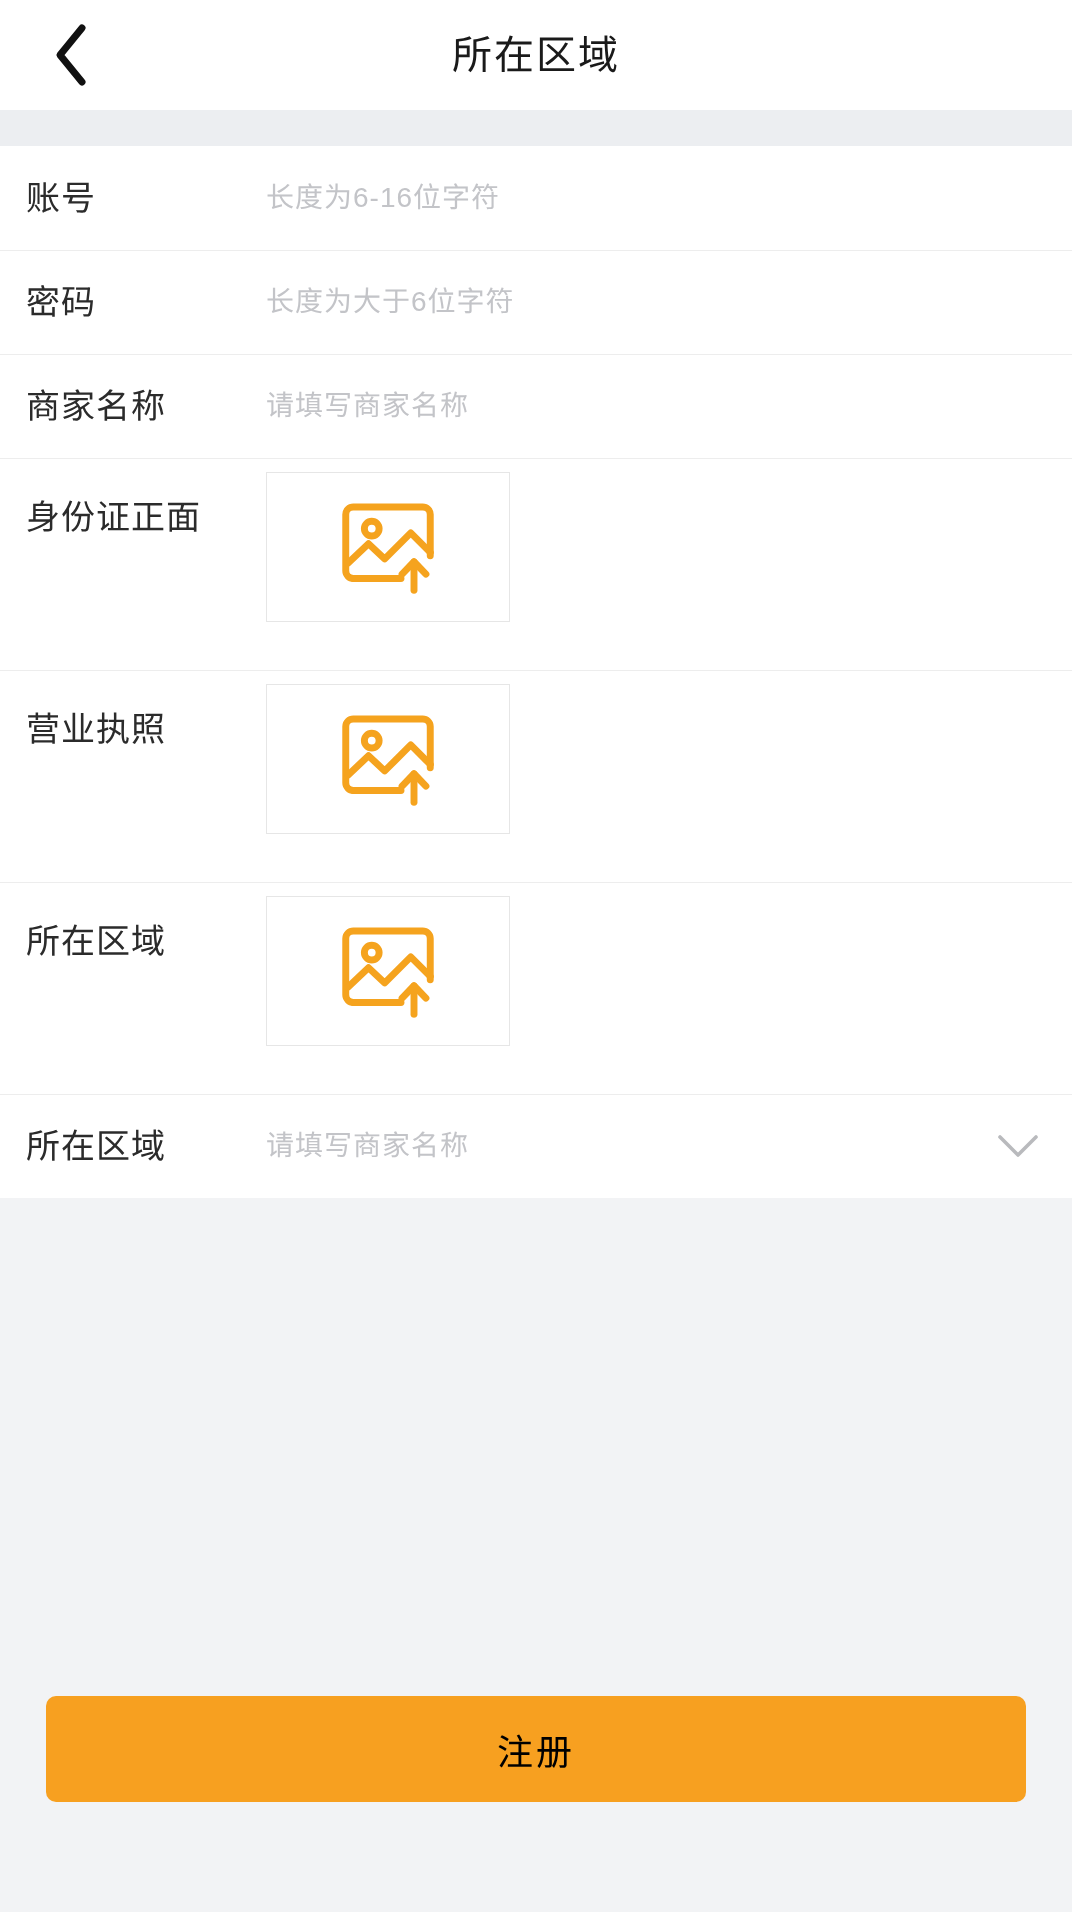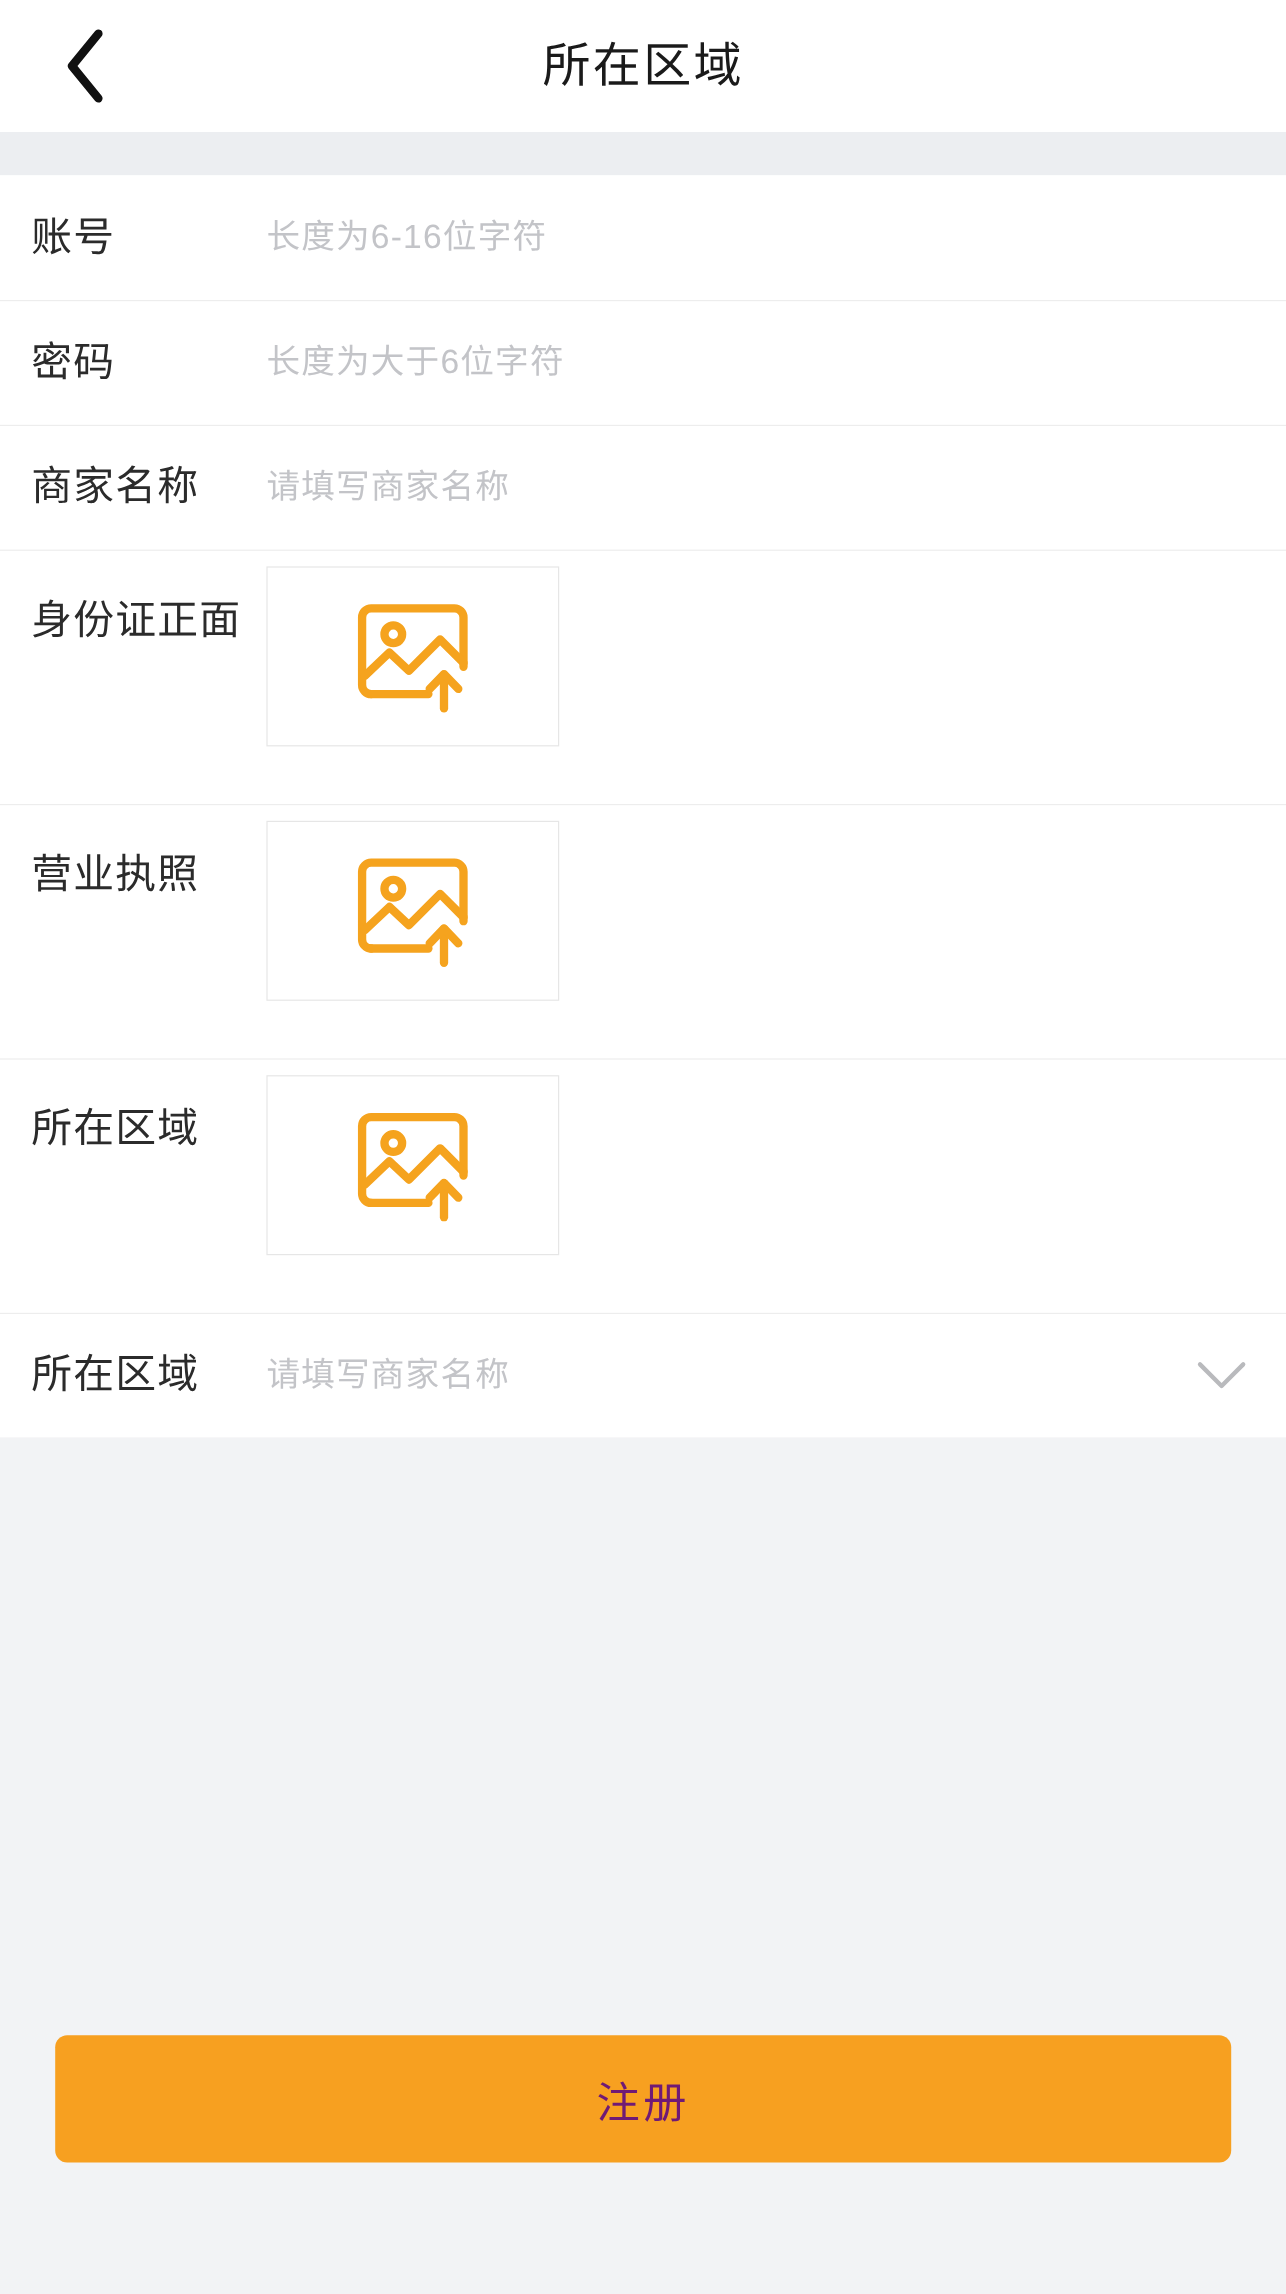"账号" .row { gap: none -> 44px }
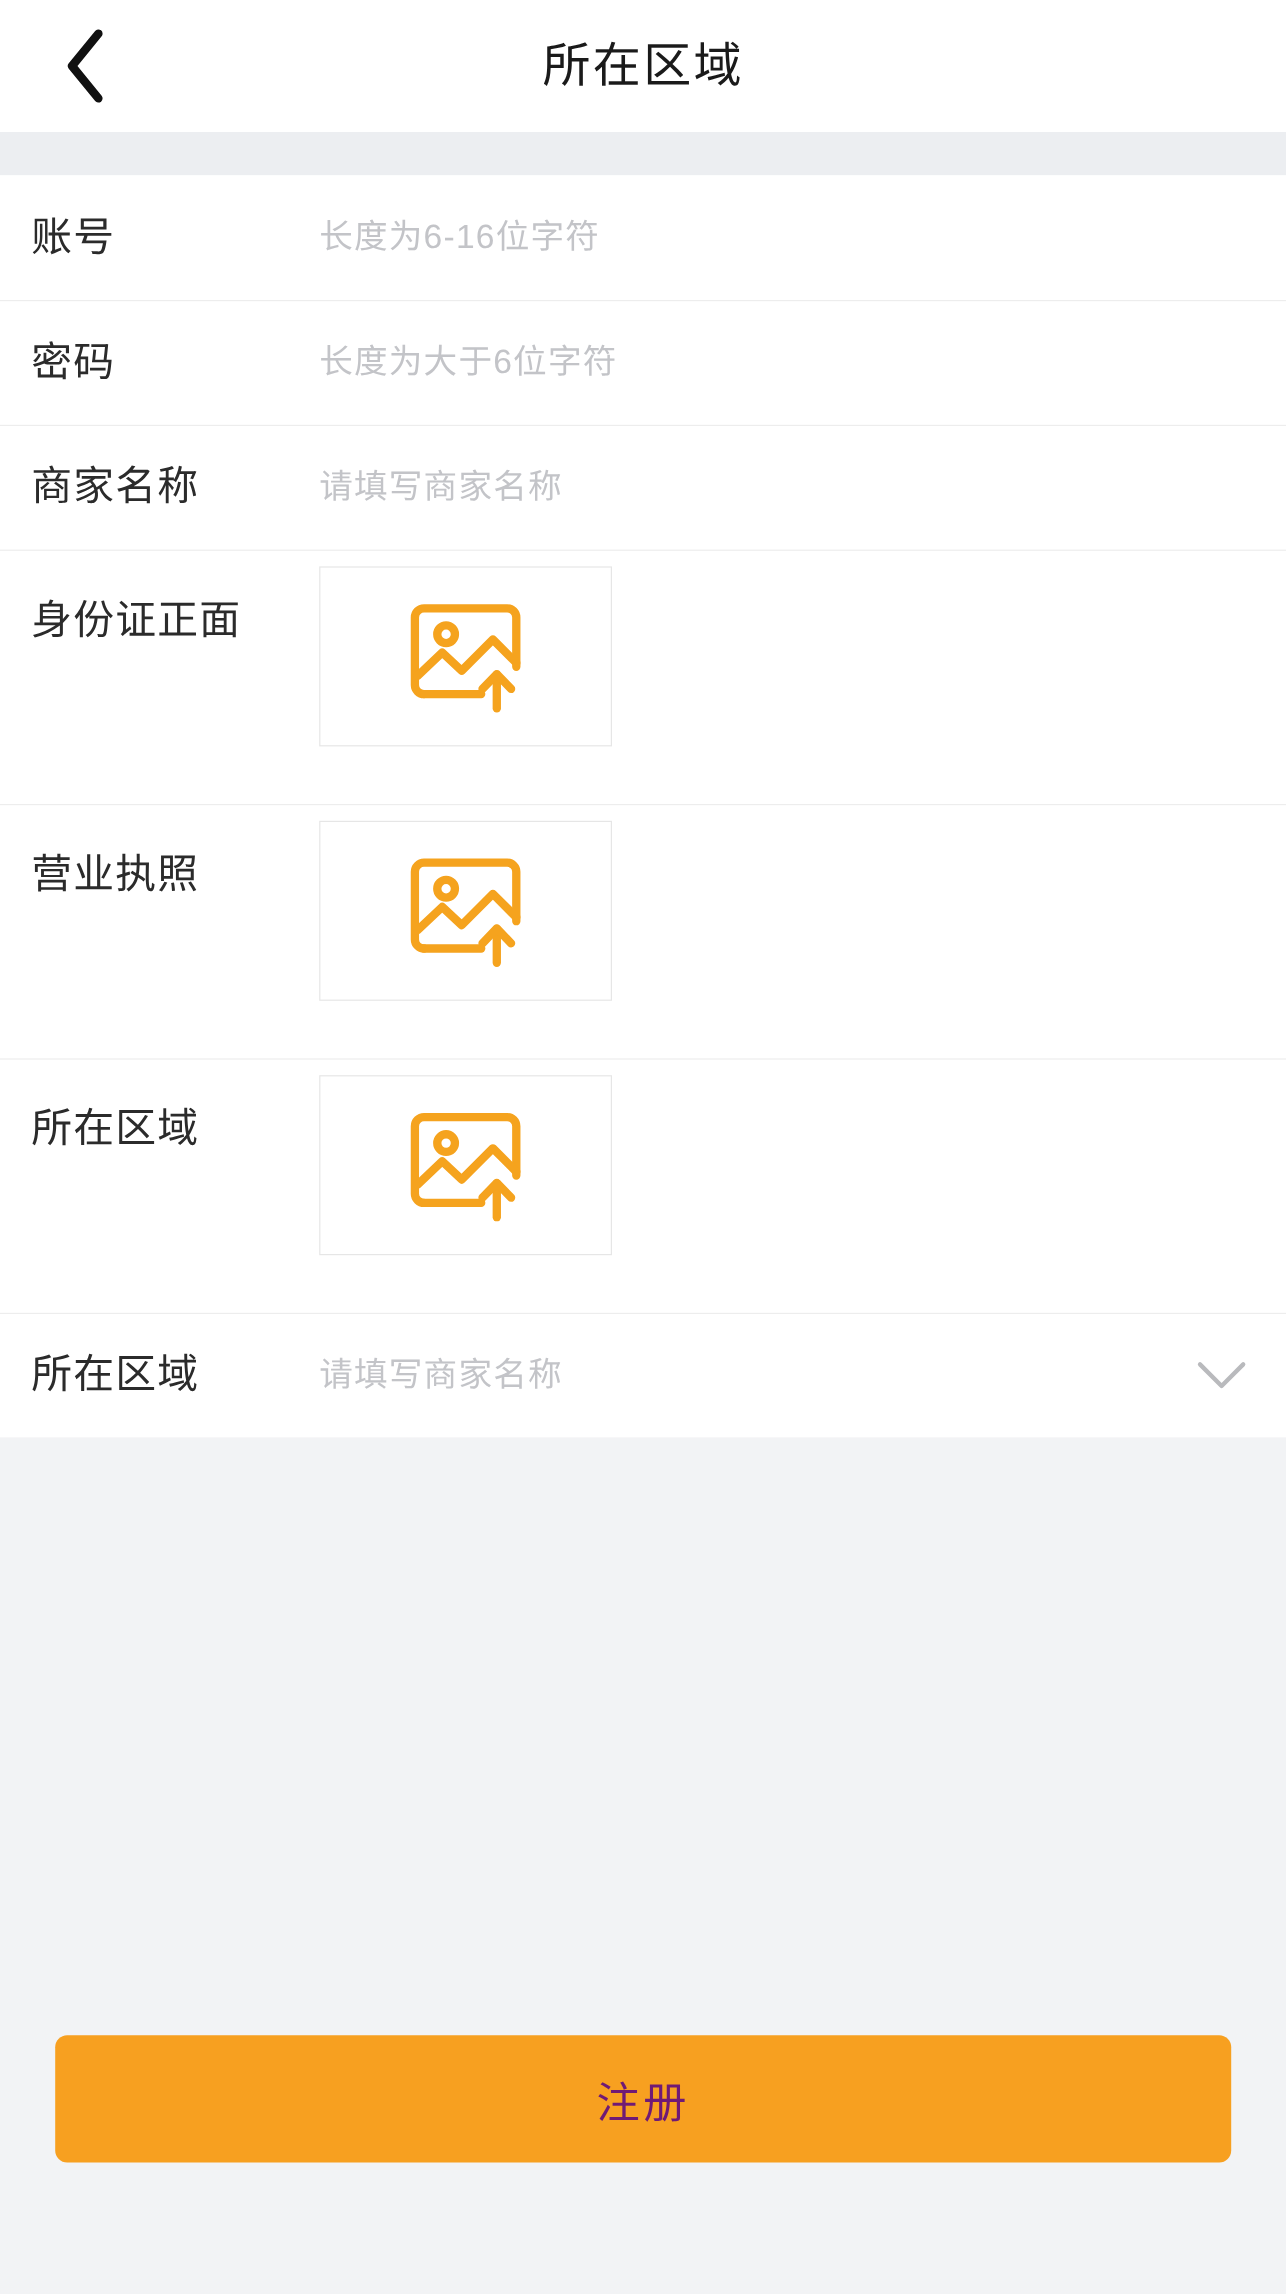"注册" .submit-btn { color: #701a75 -> #000000 }
